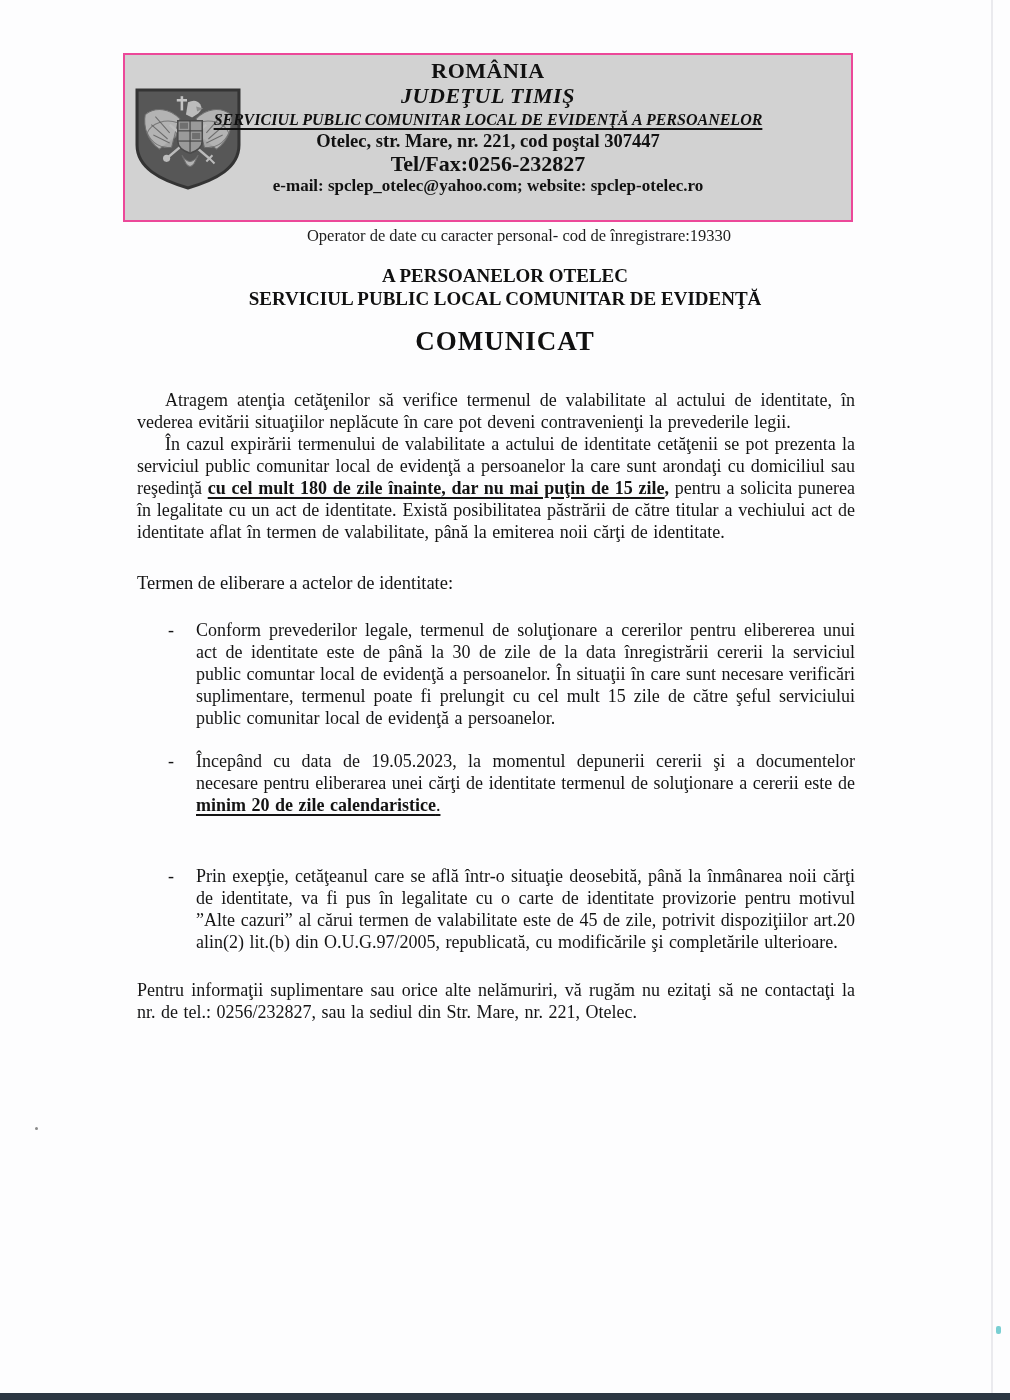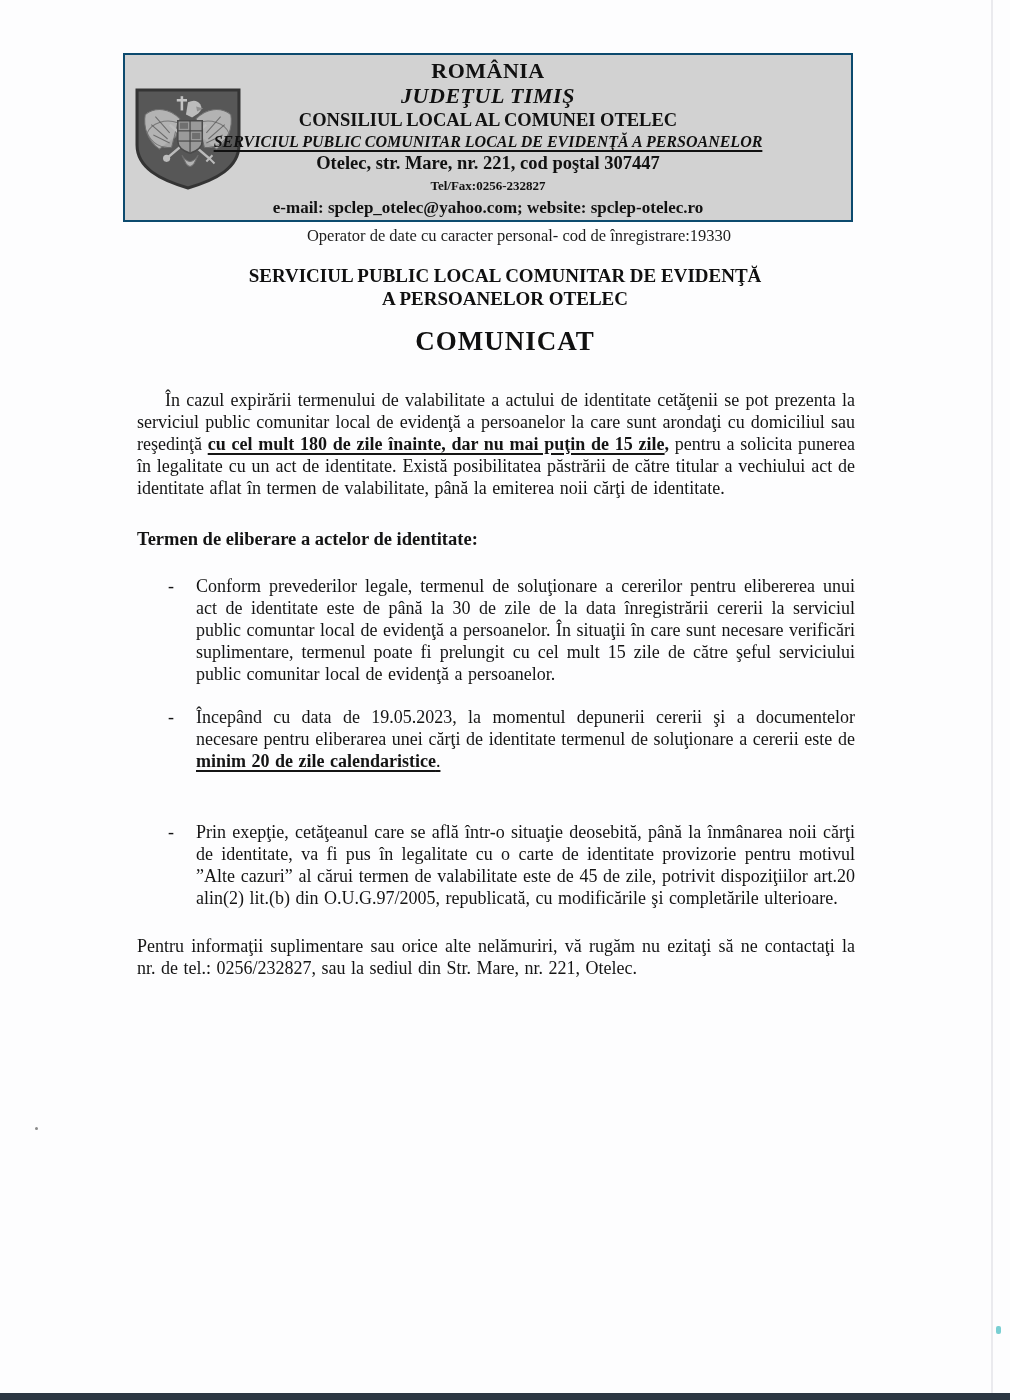"ROMÂNIA" .header-box { border: 2px solid #0c4a6e -> 2px solid #ec4899 }
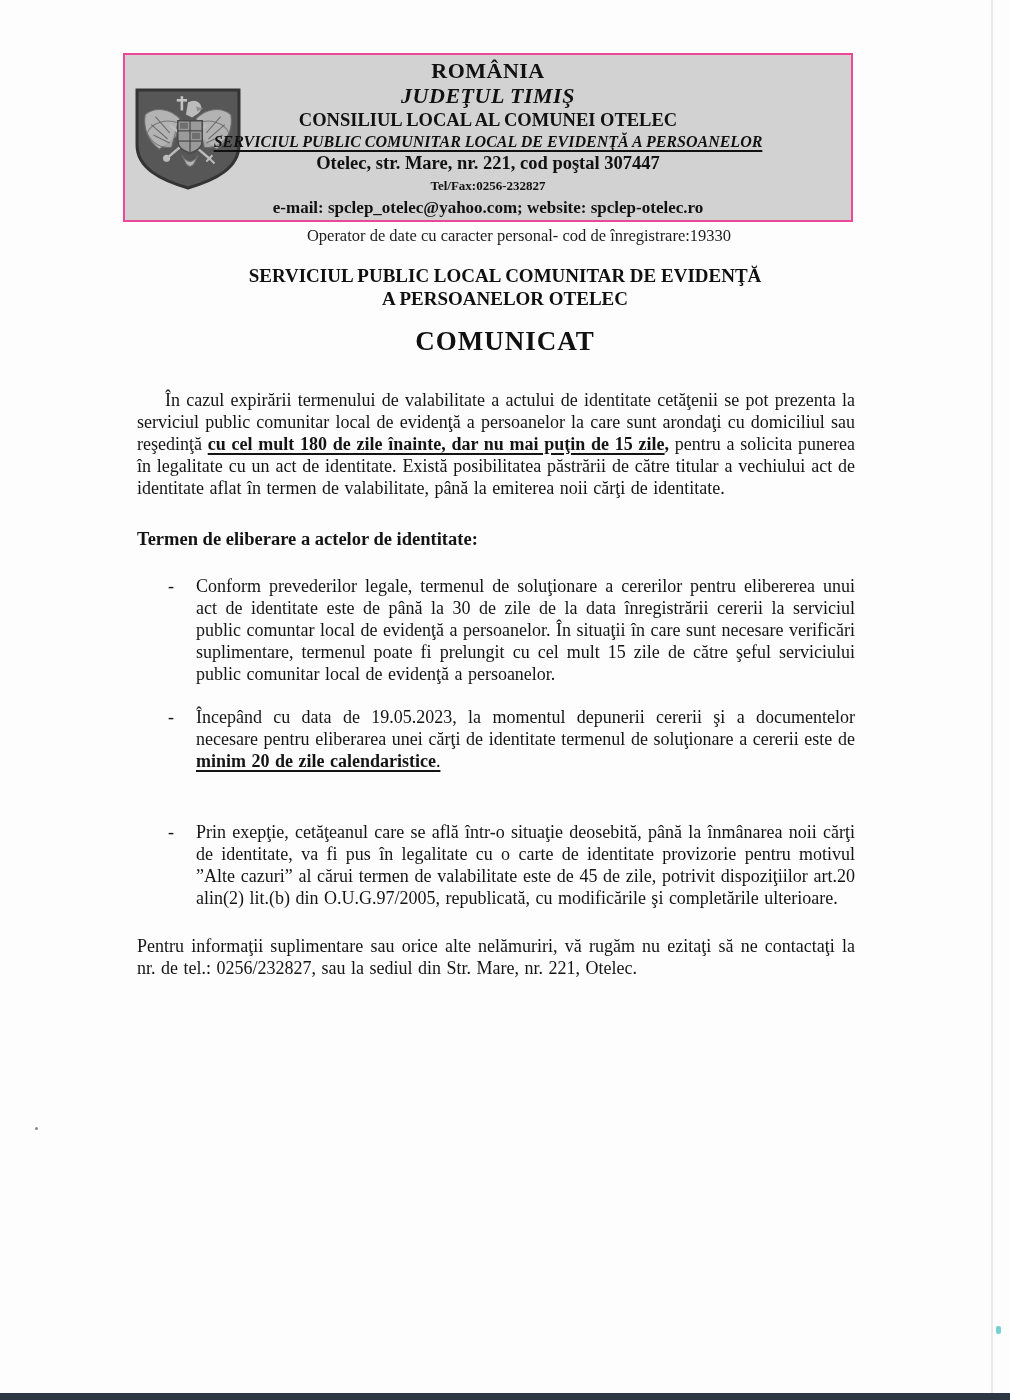"CONSILIUL LOCAL AL COMUNEI OTELEC" div.hb3 { html: <div>CONSILIUL LOCAL AL COMUNEI OTELEC</div> -> none }
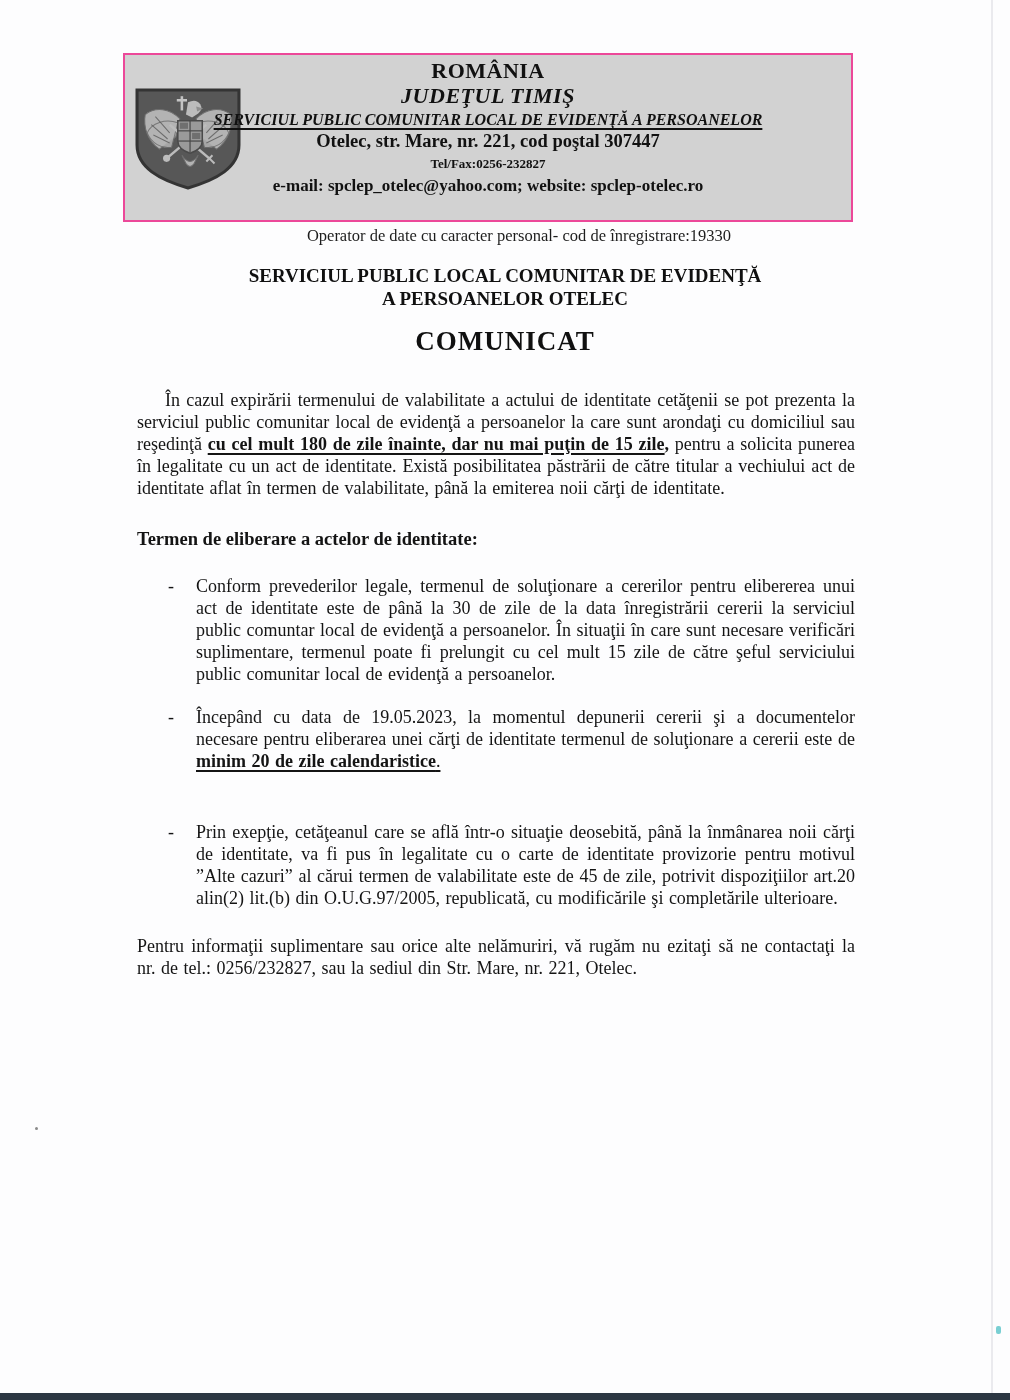"Tel/Fax:0256-232827" .hb6 { font-size: 13px -> 22px }
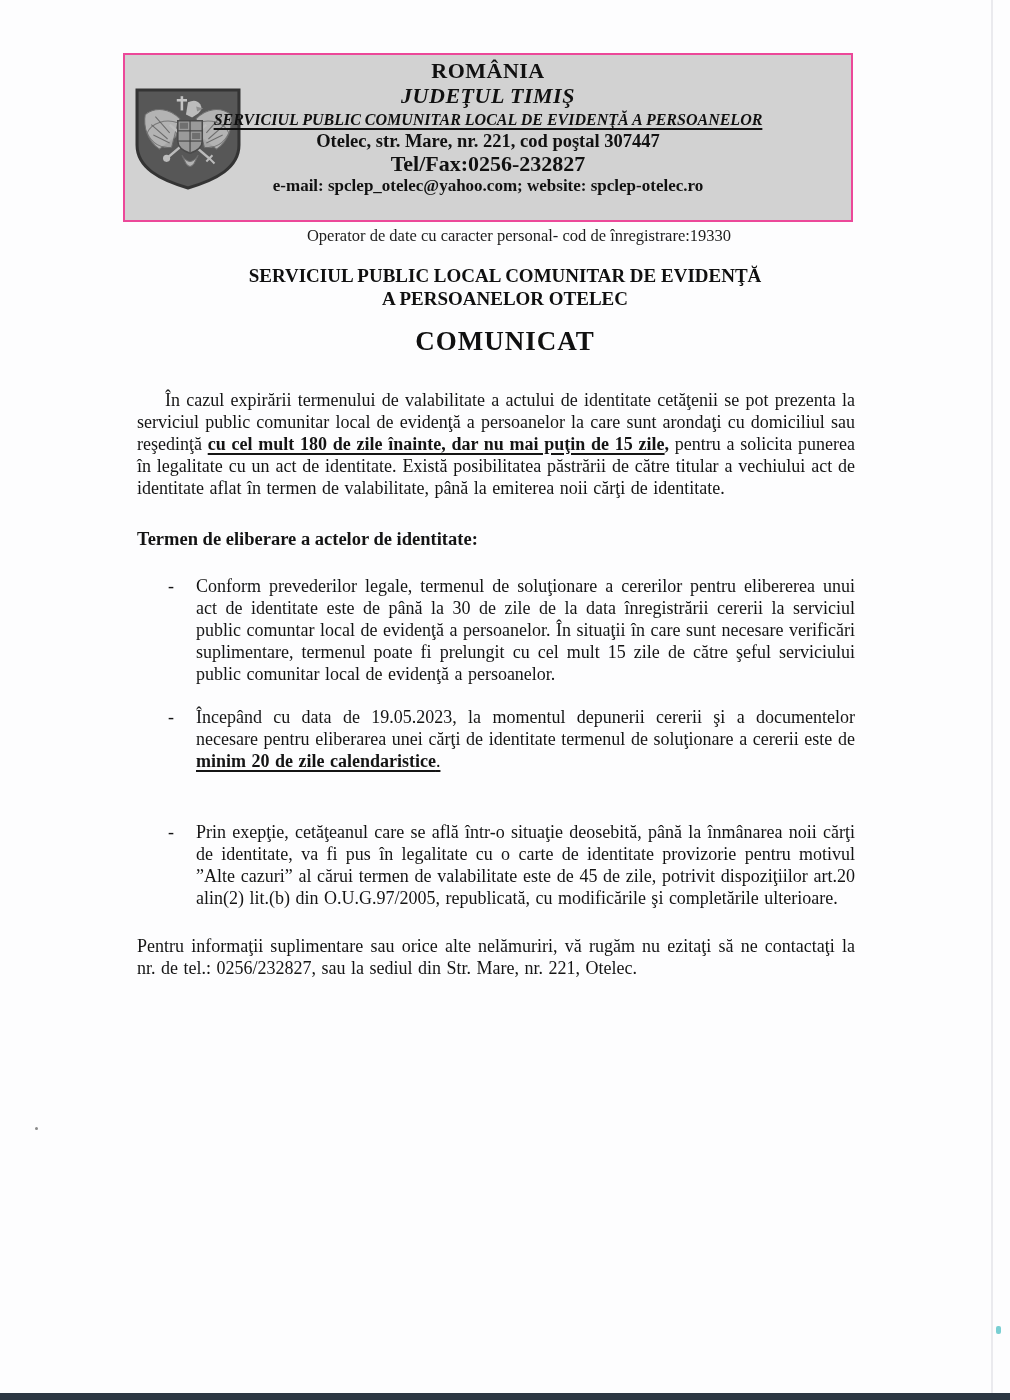"SERVICIUL PUBLIC LOCAL COMUNITAR DE" div { order: before "A PERSOANELOR OTELEC" -> after "A PERSOANELOR OTELEC" }
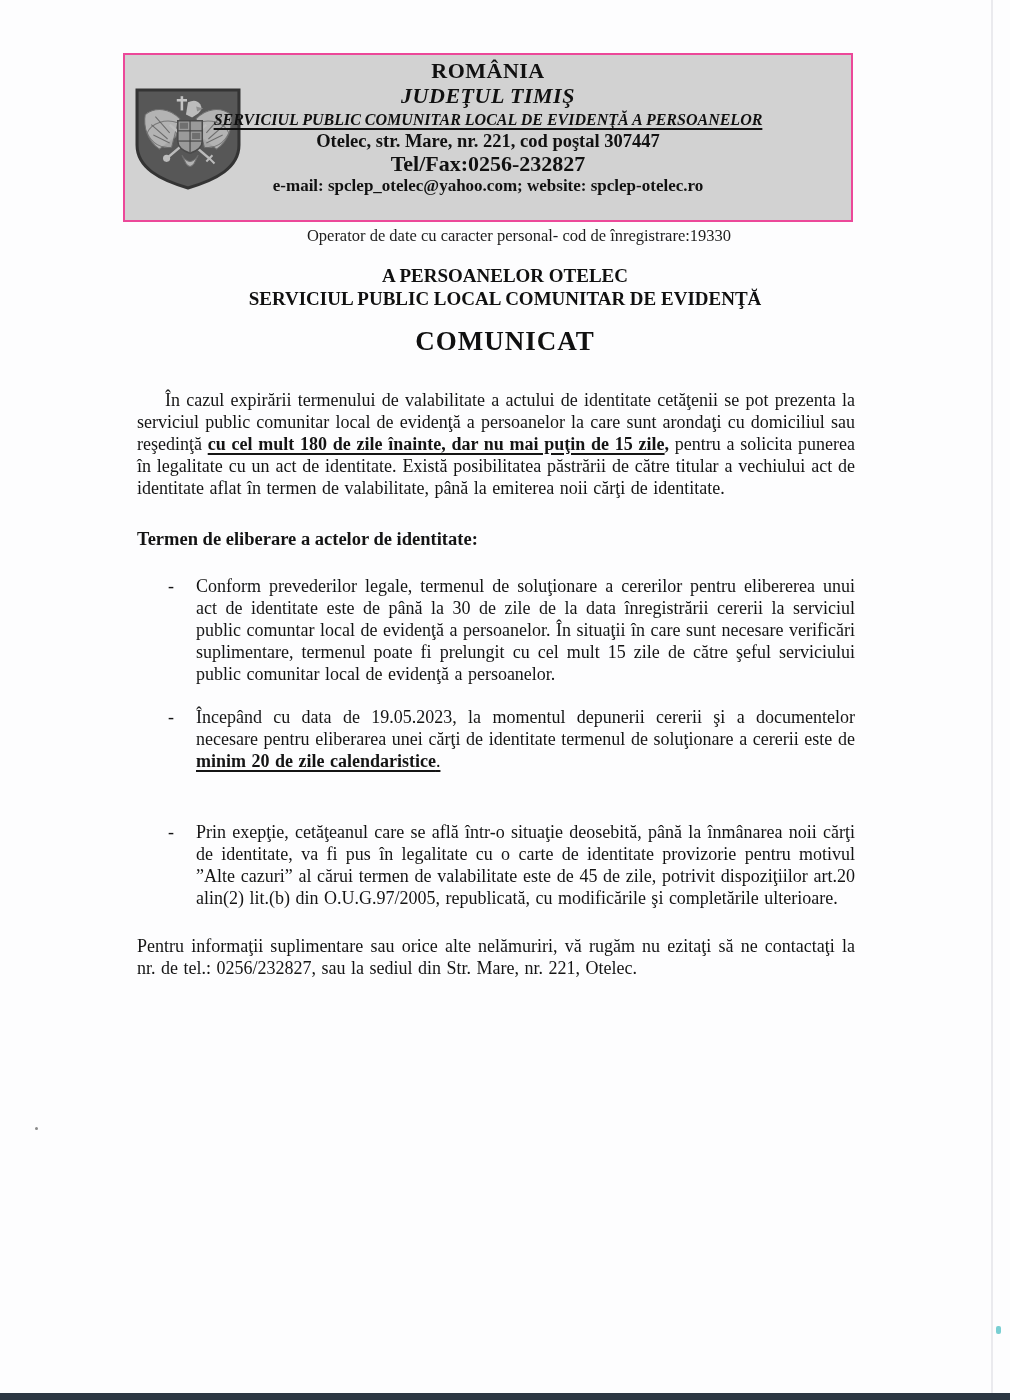"Atragem atenţia cetăţenilor să verifice" p.para { html: none -> <p><span>Atragem atenţia cetăţenilor să verifice termenul de valabilitate al actului de identitate, în vederea evitării situaţiilor neplăcute în care pot deveni contravenienţi la prevederile legii.</span></p> }
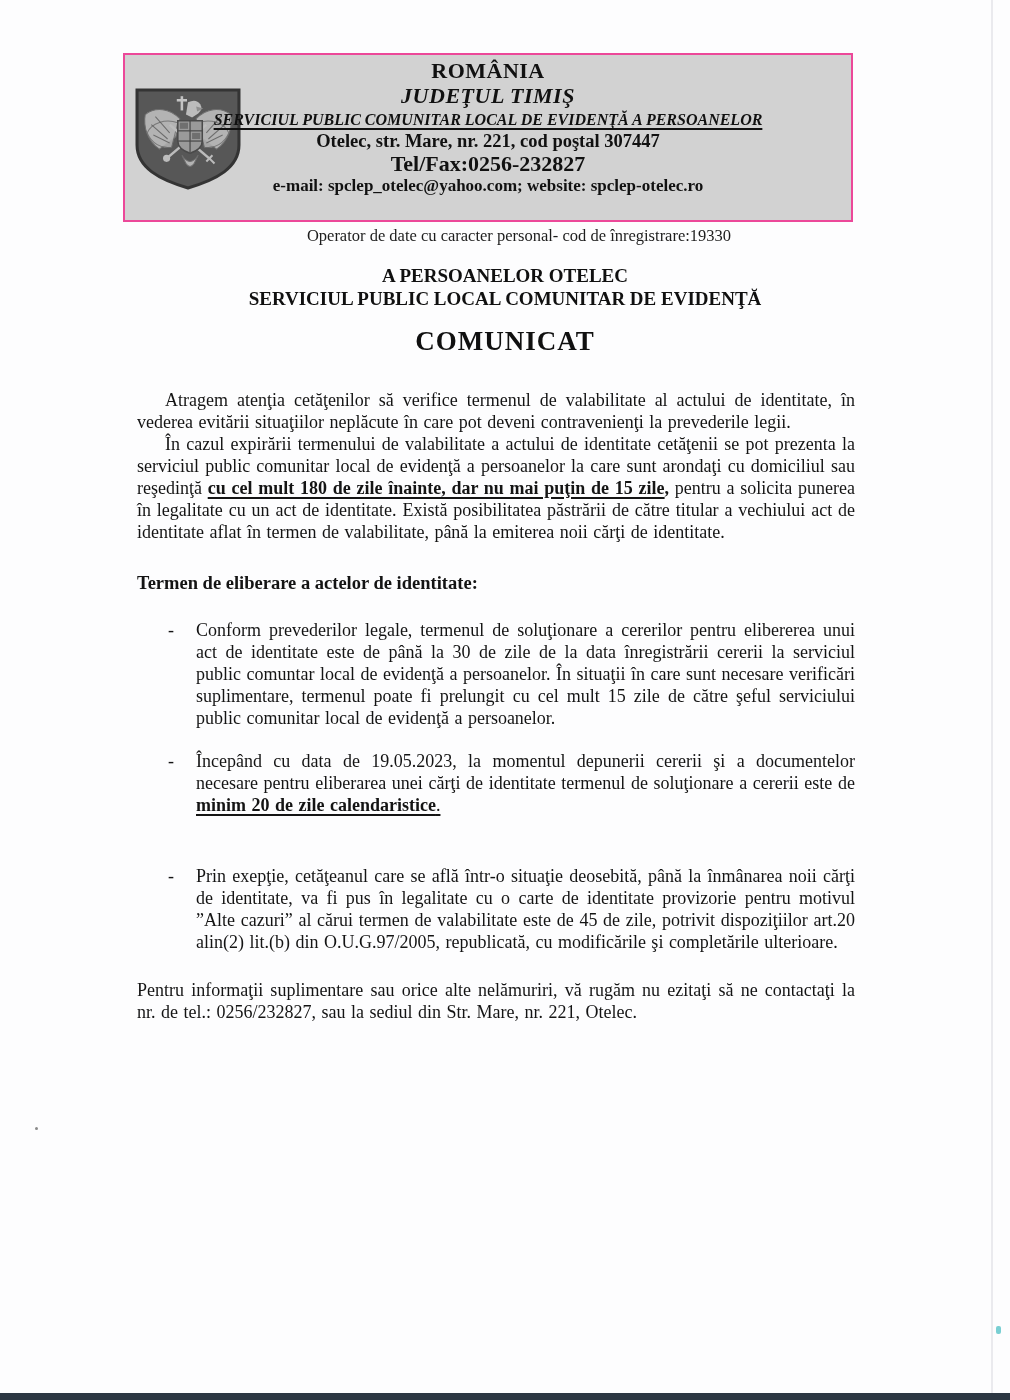"Termen de eliberare a actelor" .section-heading span { font-weight: bold -> normal }
